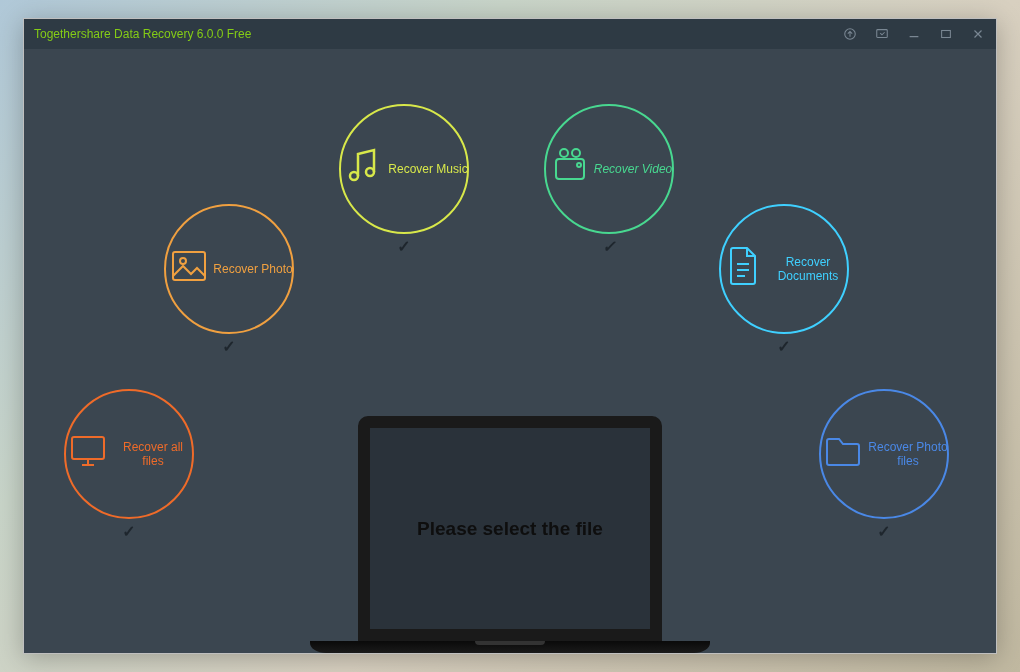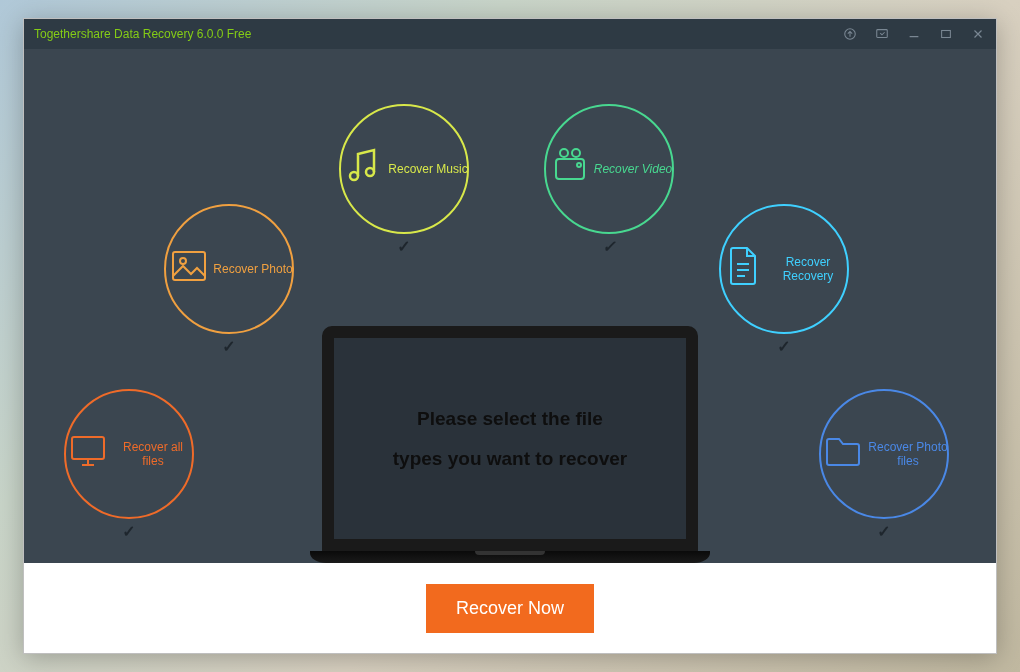"Recover Recovery" div.label { text: Recovery -> Documents }
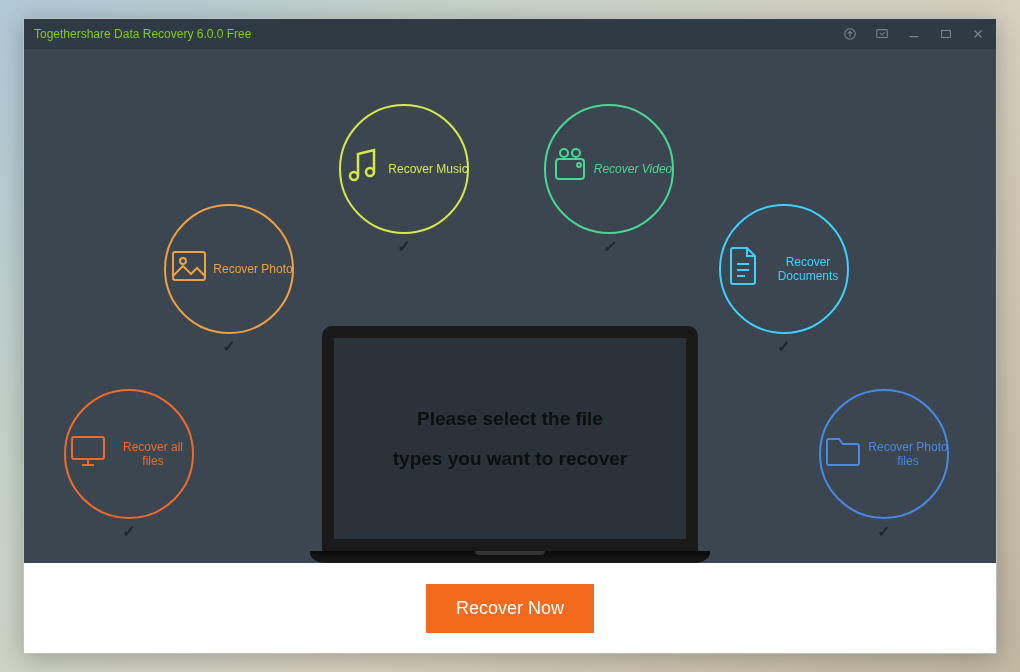"Please select the file" .laptop-screen { text-align: center -> none; width: 376px -> 304px }
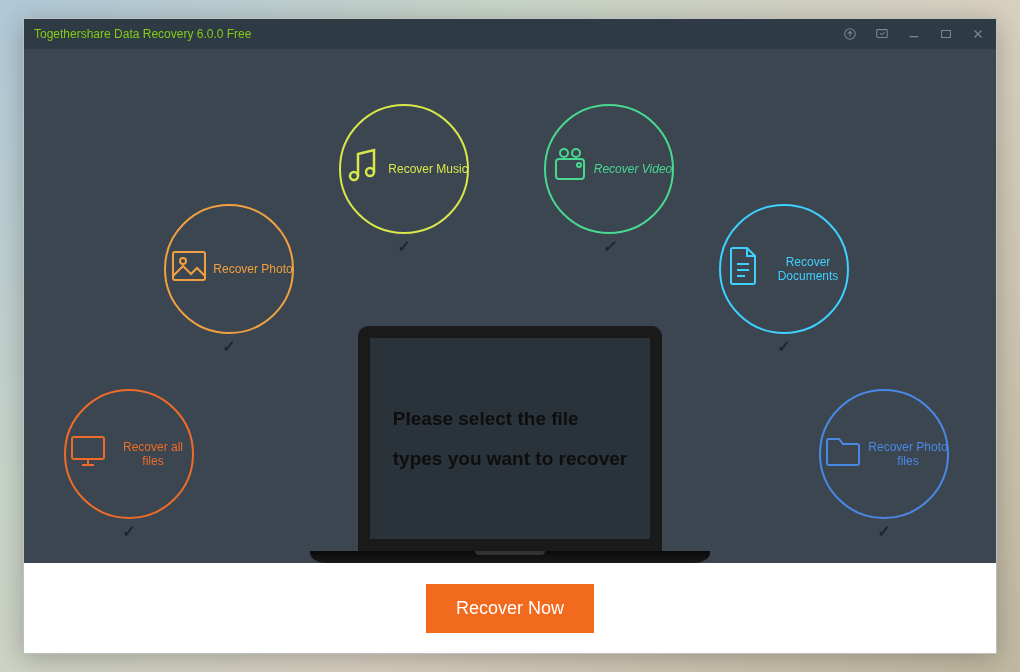"types you want to recover" div { html: <div>types you want to recover</div> -> none }
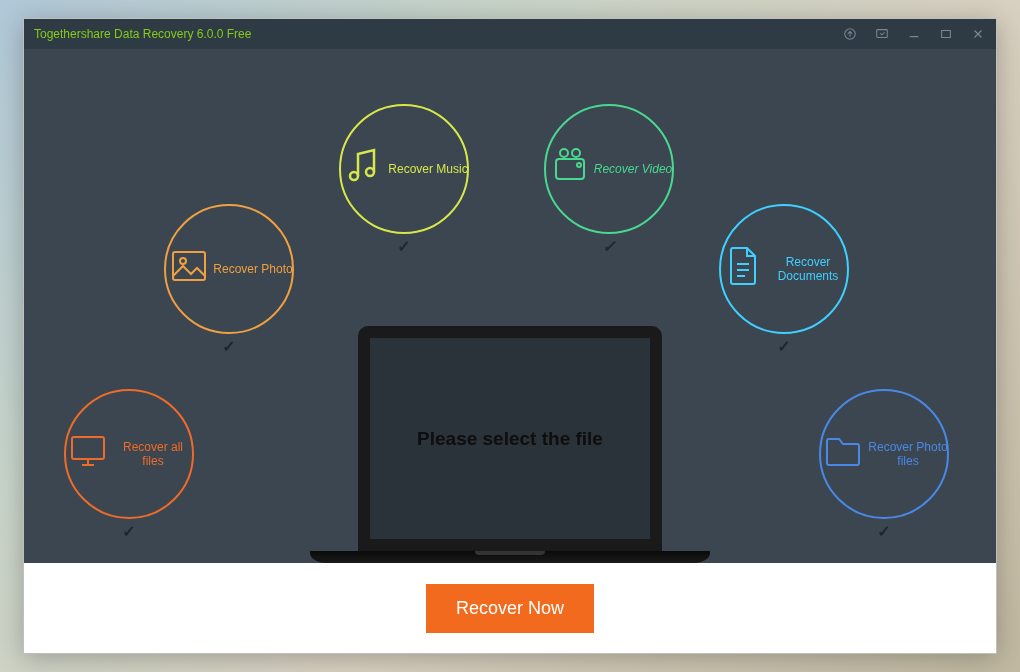"Recover Now" div.footer { html: <div> <button>Recover Now</button> </div> -> none }
